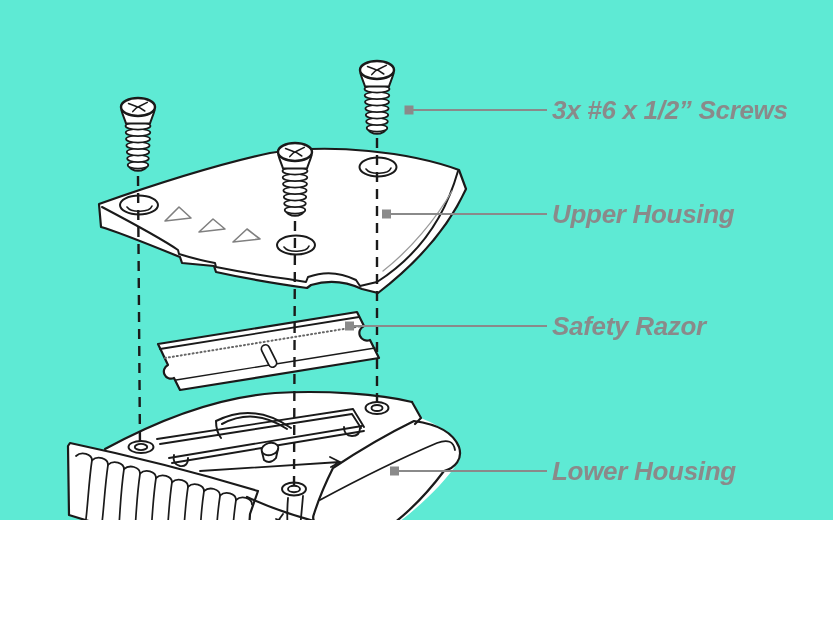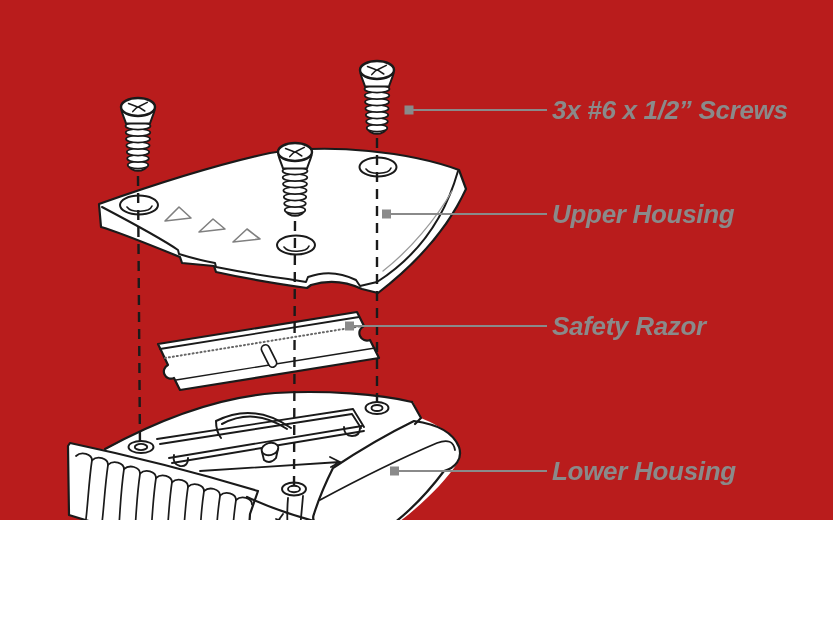"3x #6 x 1/2” Screws" .stage { background: #b91c1c -> #5eead4 }
